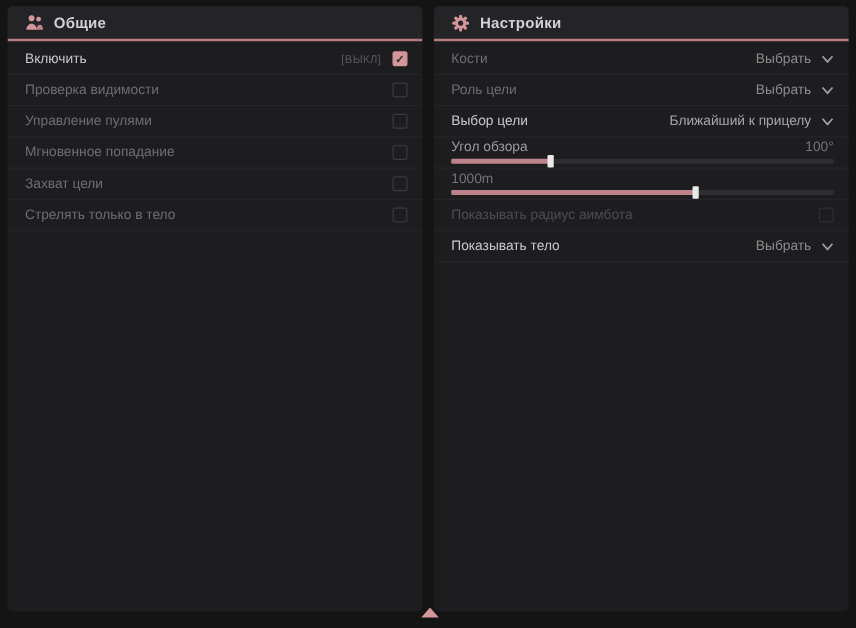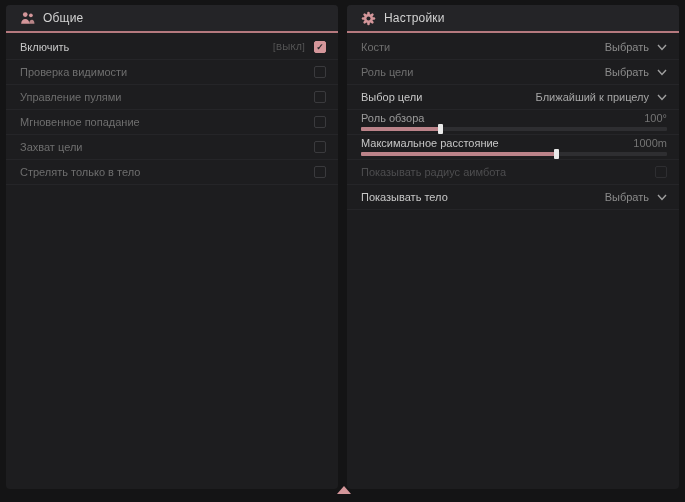"Общие" .panel-header .htitle { font-weight: normal -> bold }
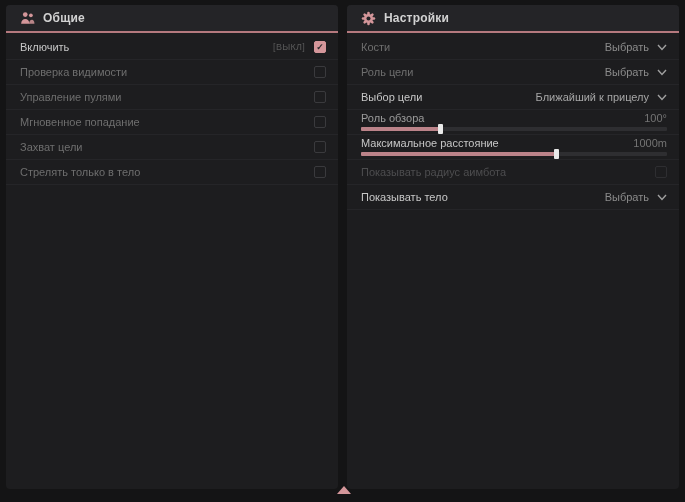"Роль обзора" span.label { text: Роль -> Угол }
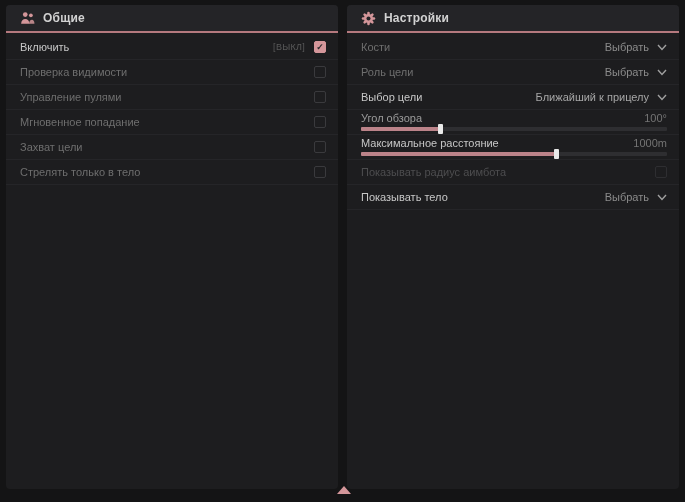"Максимальное расстояние" span.label { html: <span>Максимальное расстояние</span> -> none }
